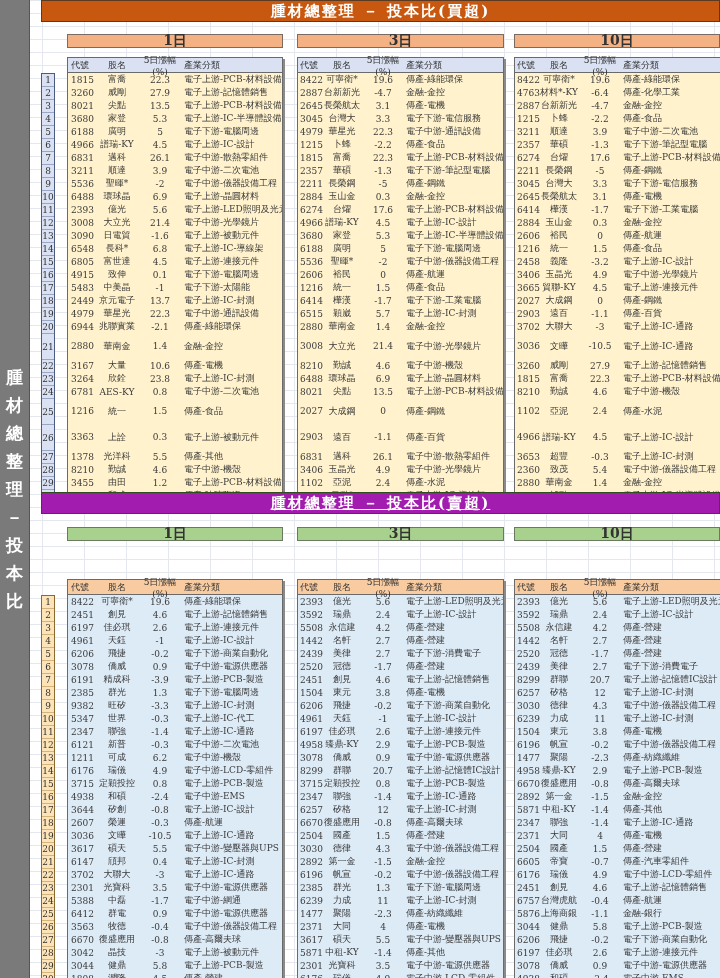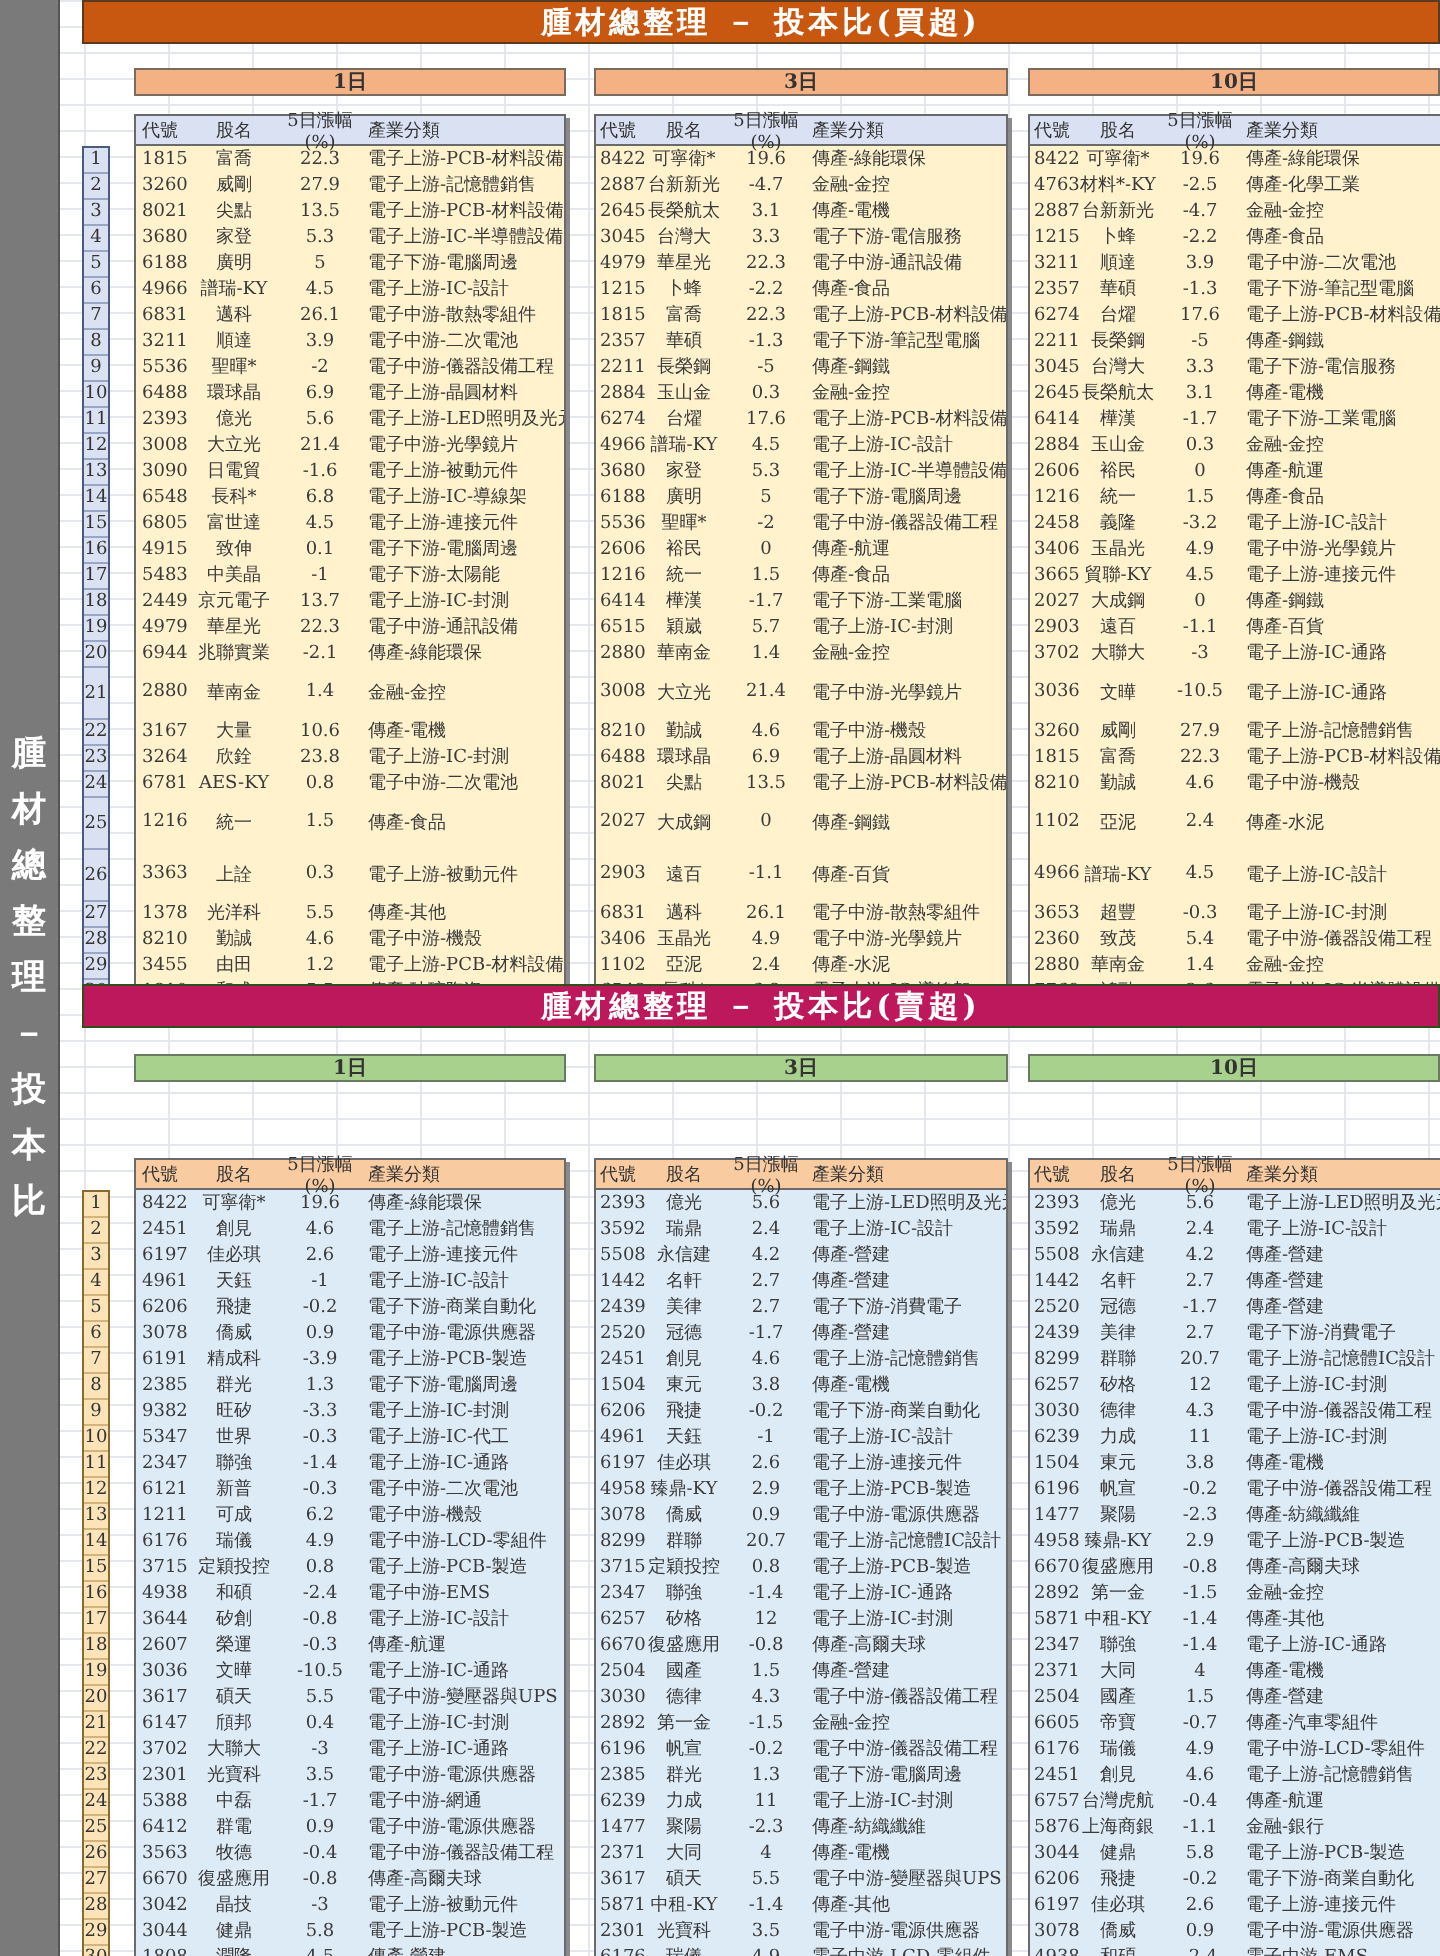"1日" .period { font-size: 10px -> 14px }
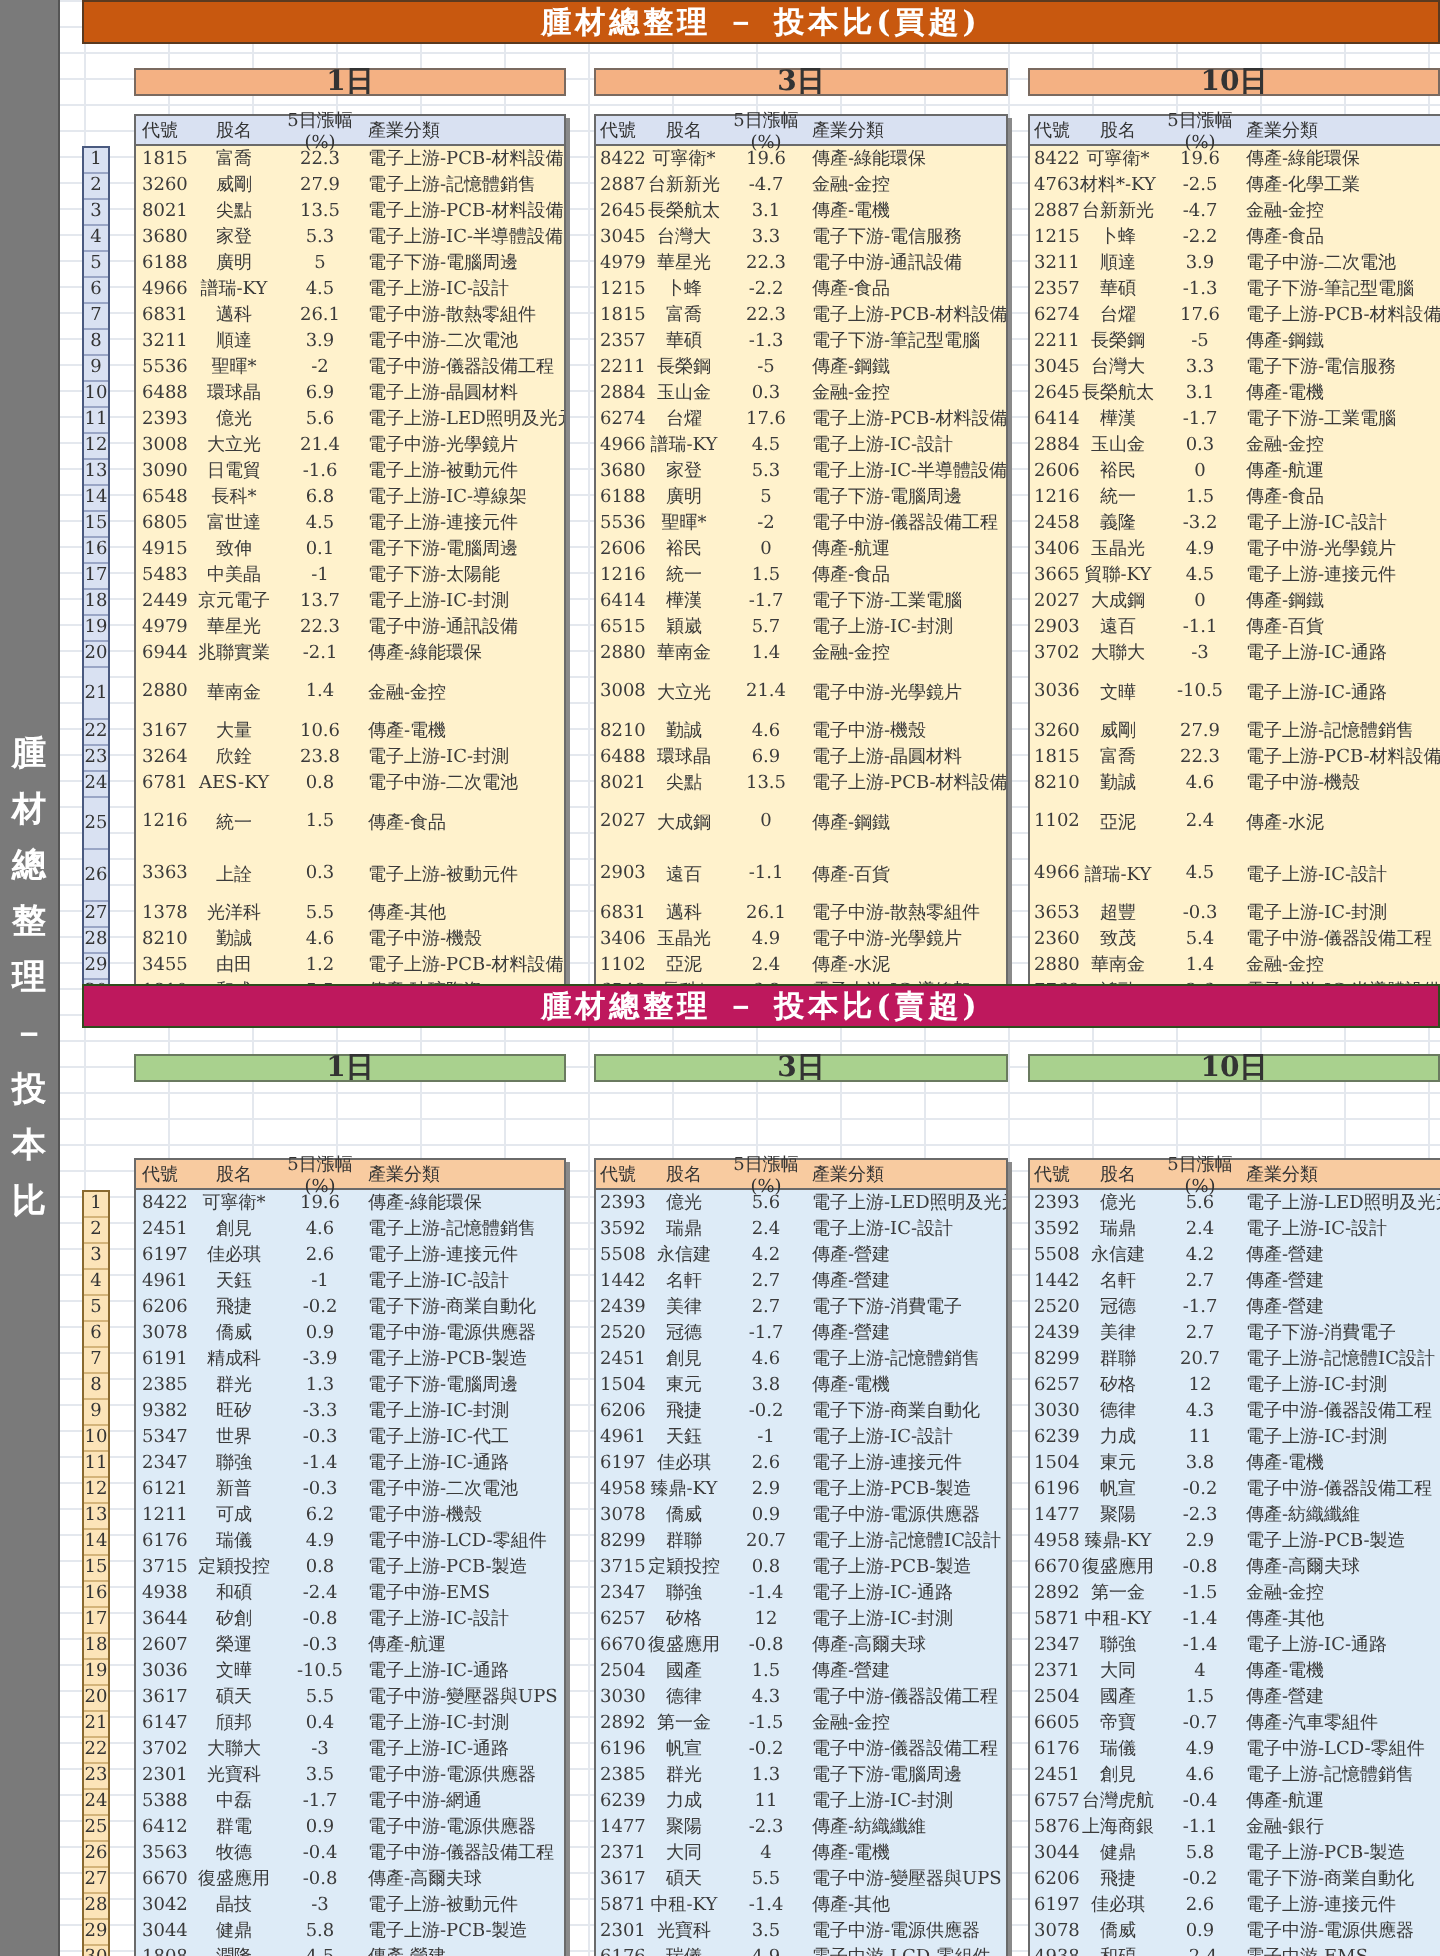"-2.5" span.c-chg { text: -2.5 -> -6.4 }
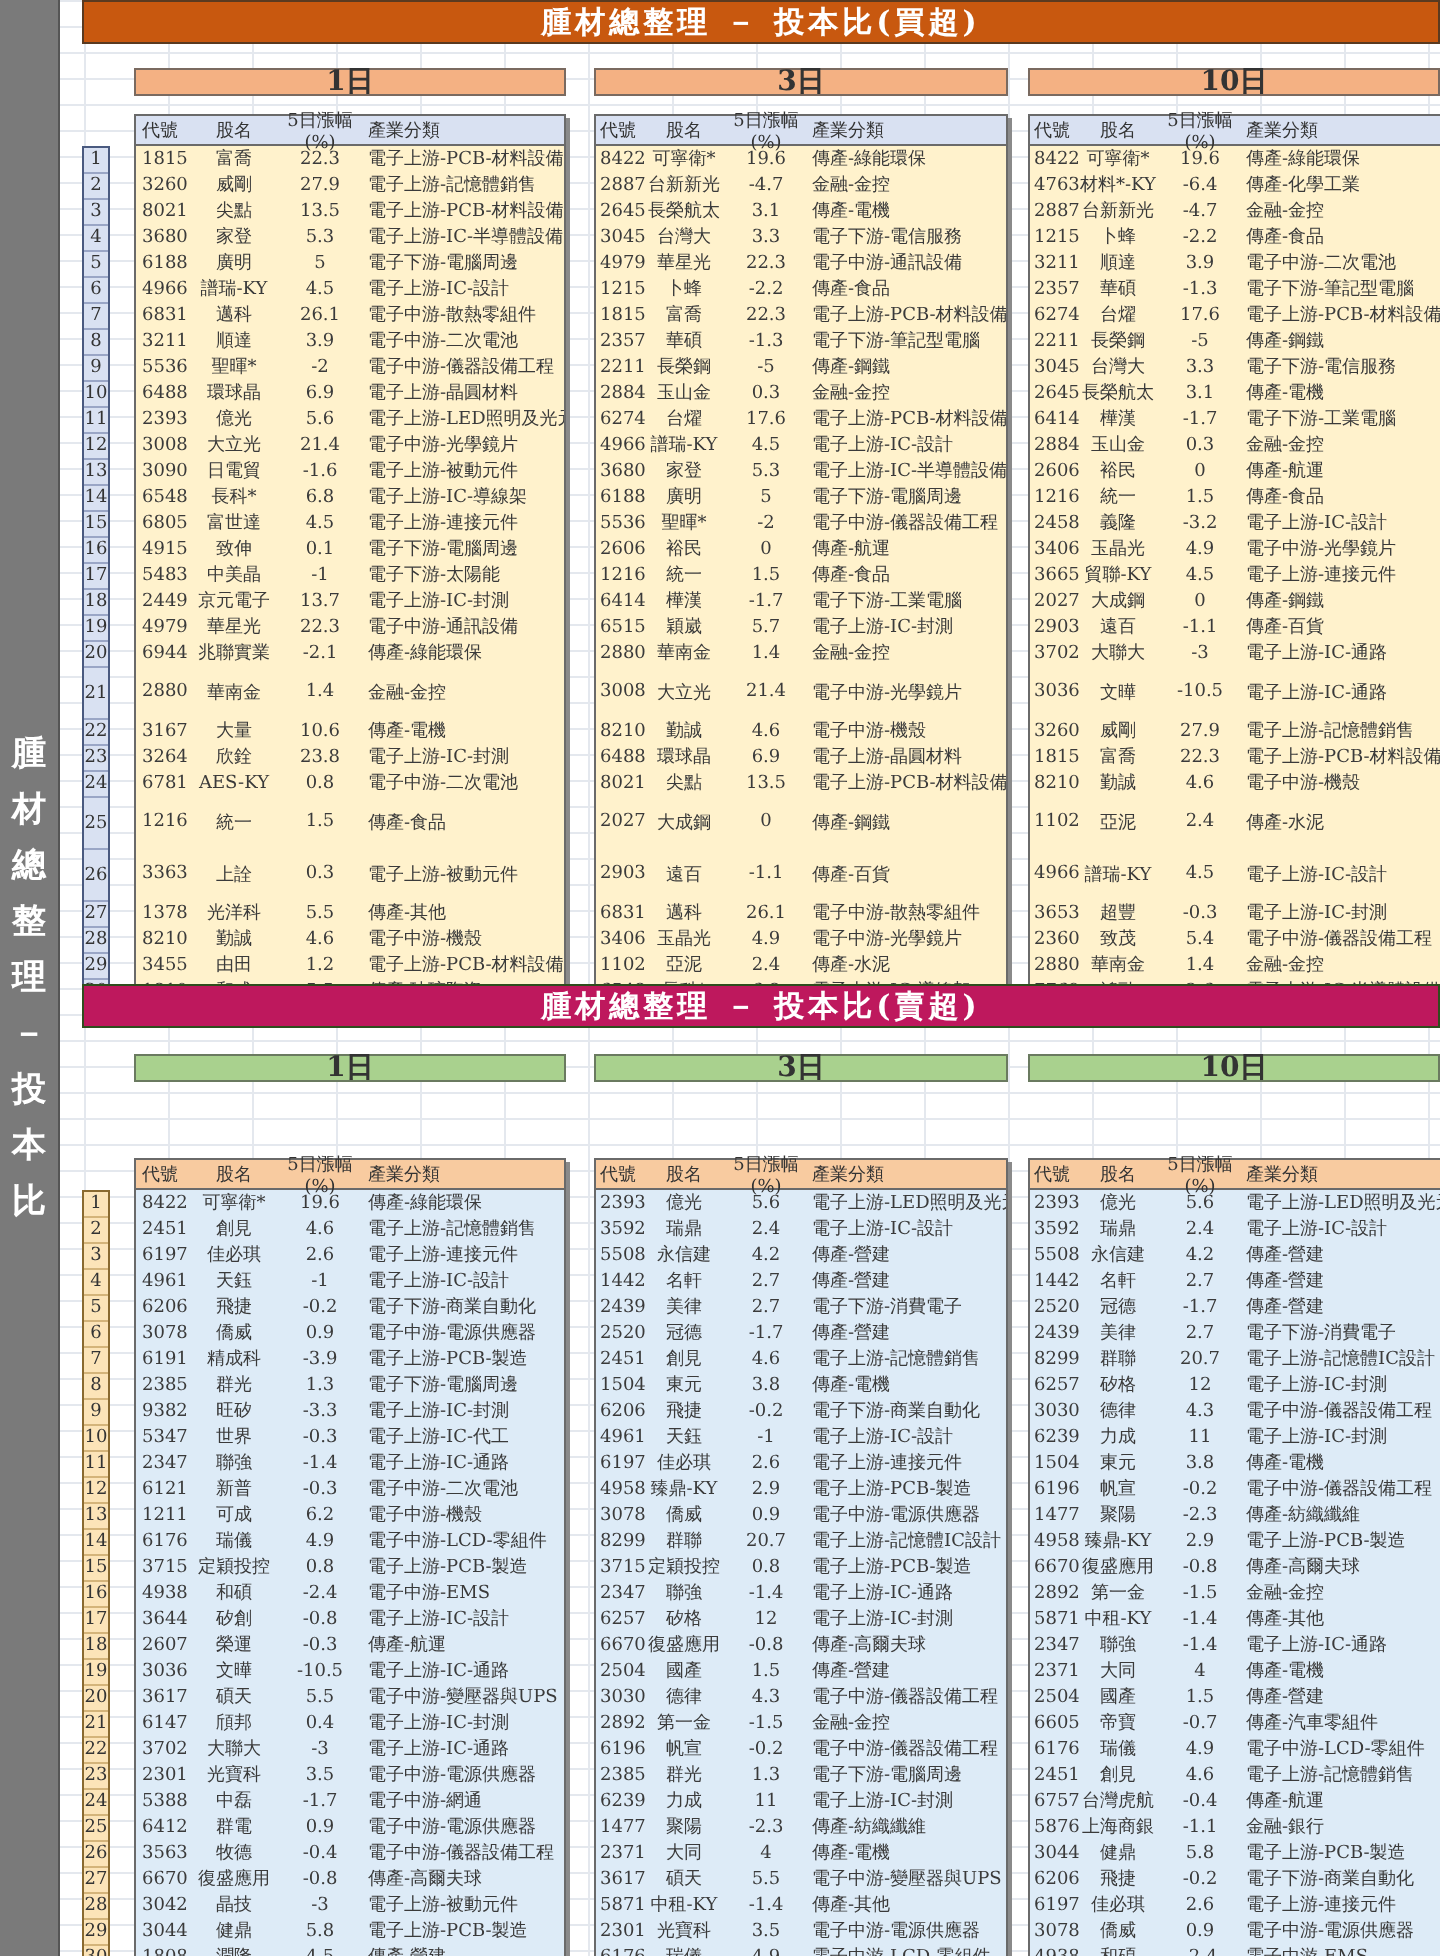"腫材總整理 － 投本比(賣超)" .banner.sell { background: #be185d -> #a21caf; text-decoration: none -> underline }
